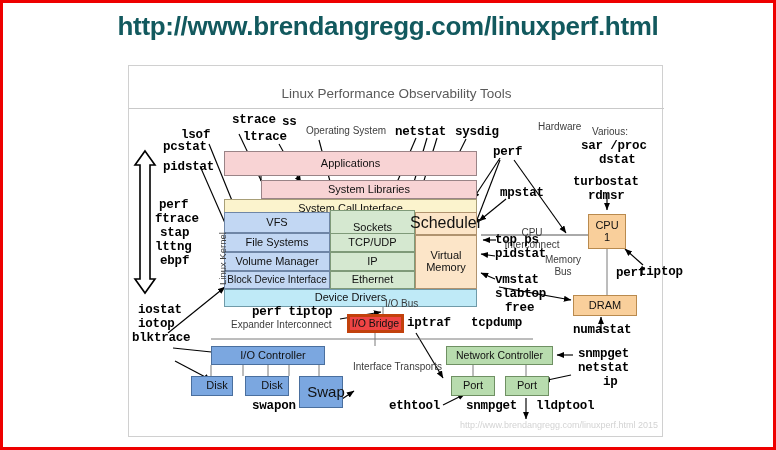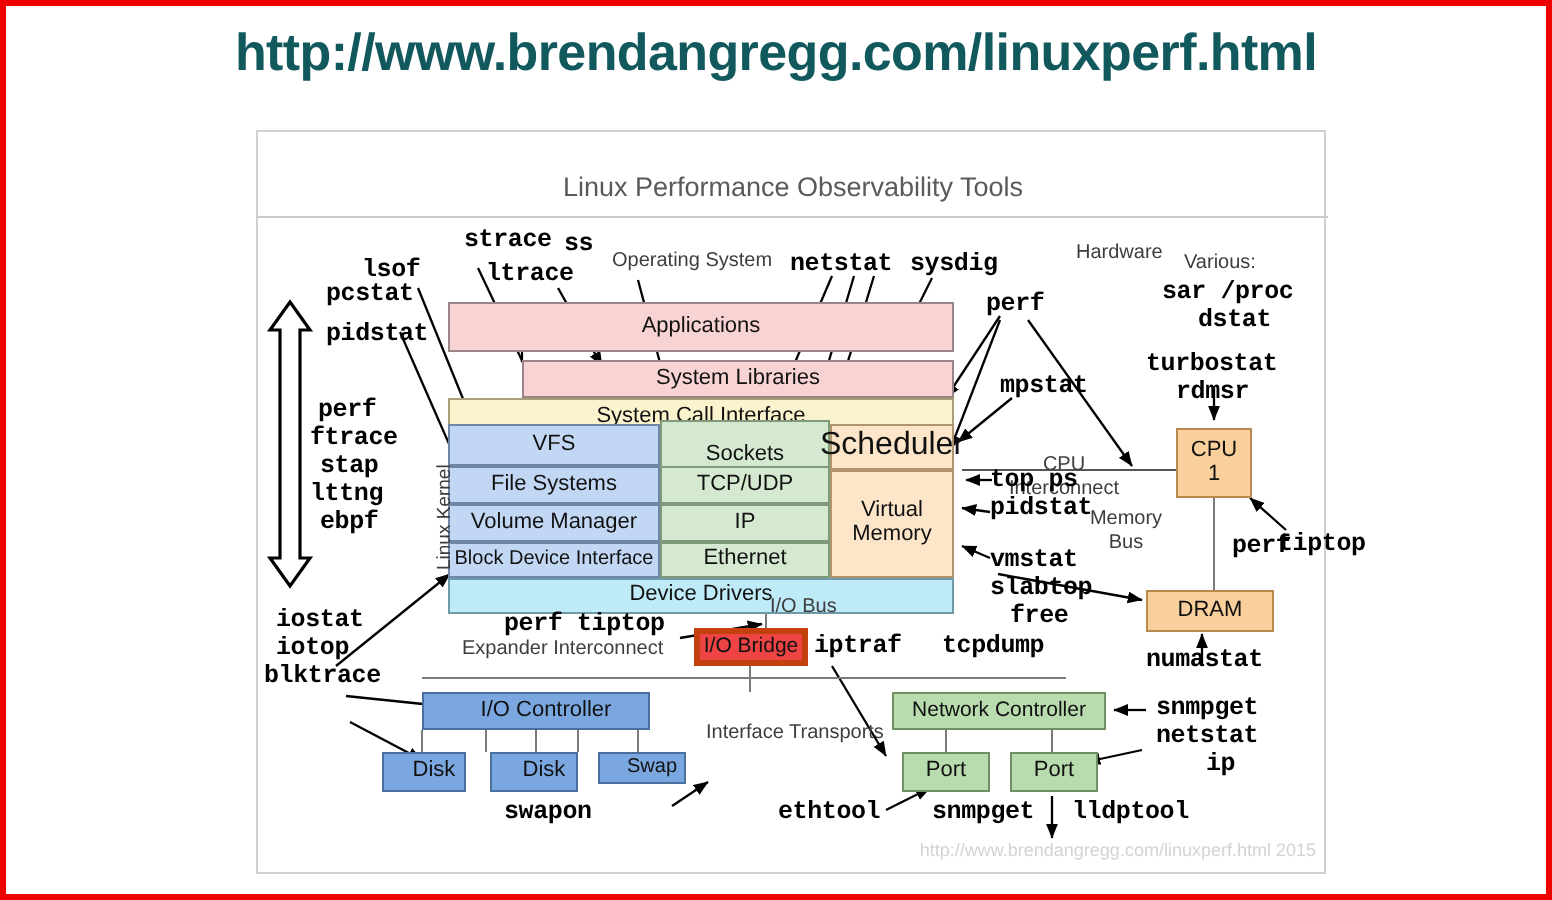"Swap" div.bx { font-size: 10px -> 15px; height: 16px -> 32px }
